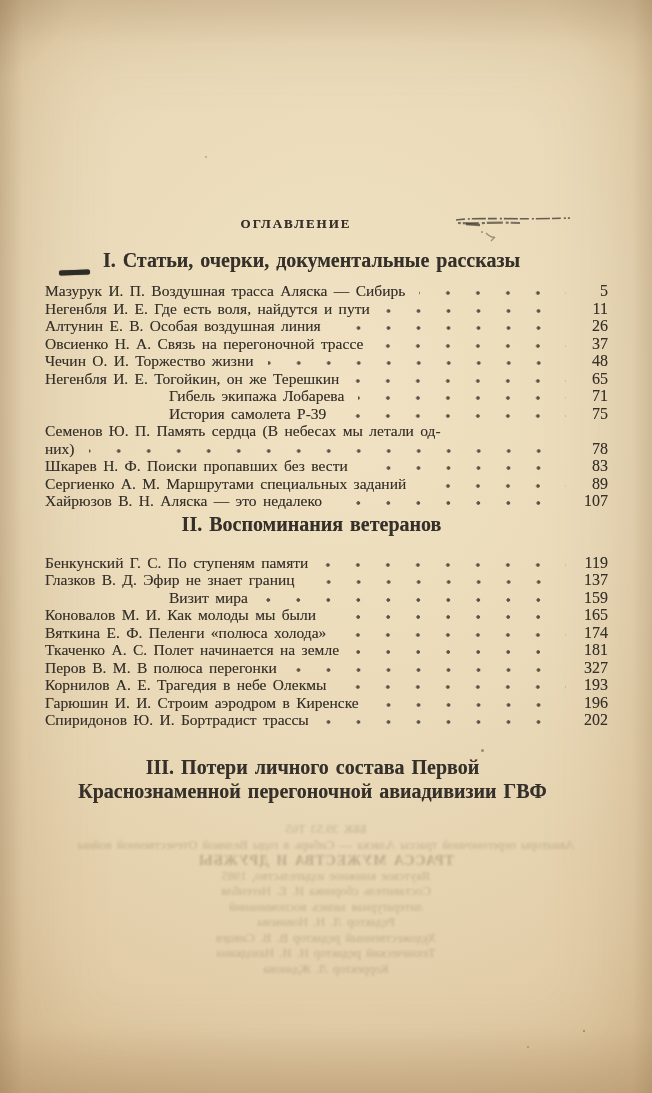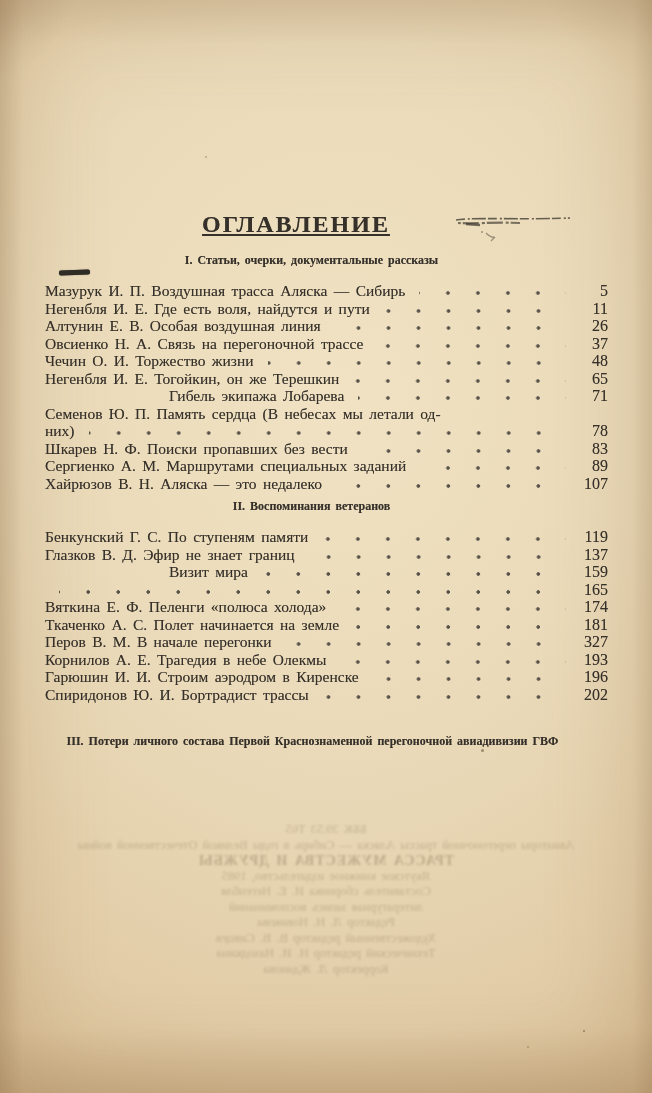"ОГЛАВЛЕНИЕ" .toc-title { font-size: 24px -> 13px; text-decoration: underline -> none }
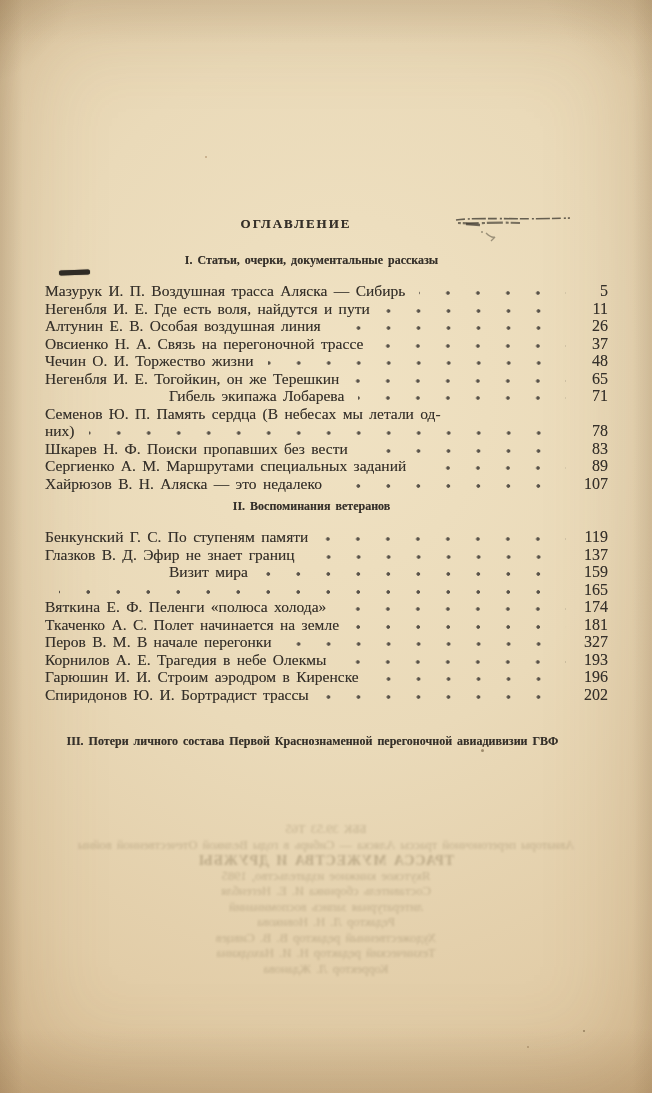"I. Статьи, очерки, документальные" .sec-heading { font-size: 12px -> 20px }
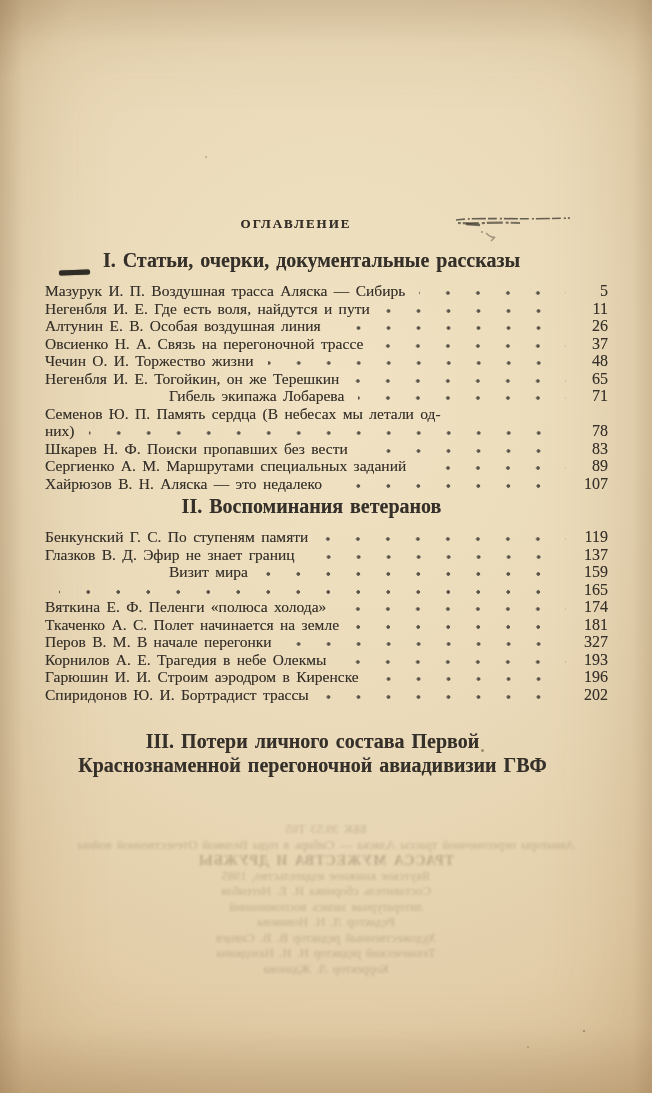"История самолета Р-39" div.row { html: none -> <div> <span>История самолета Р-39</span> <span></span> <span>75</span> </div> }
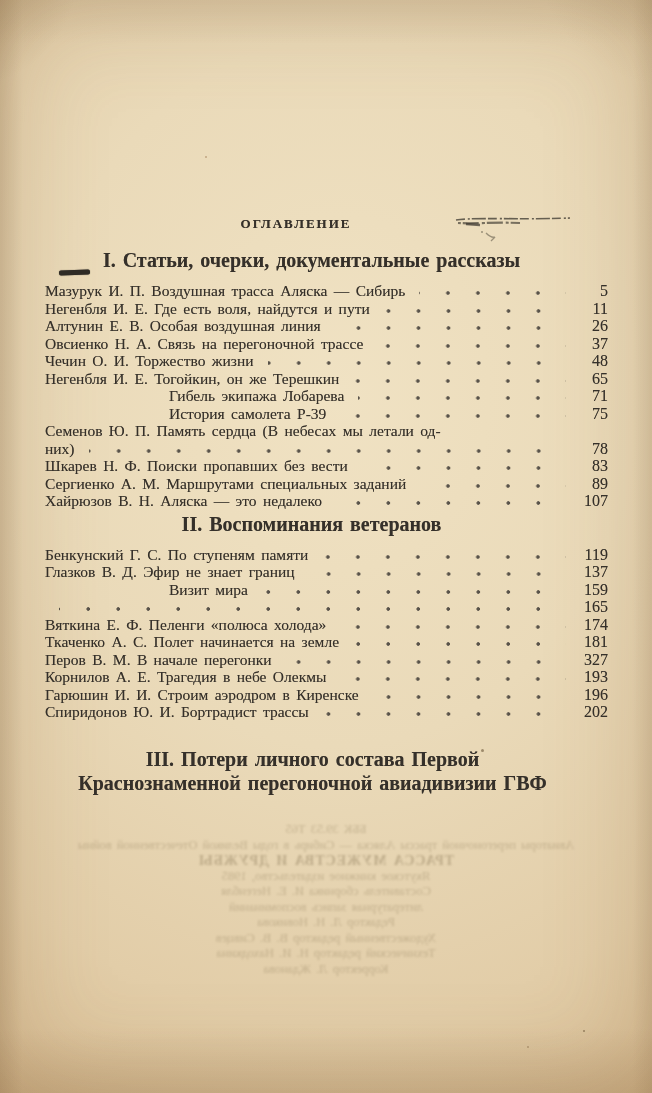"II. Воспоминания ветеранов" .sec-heading.mid { margin-bottom: 12px -> 20px }
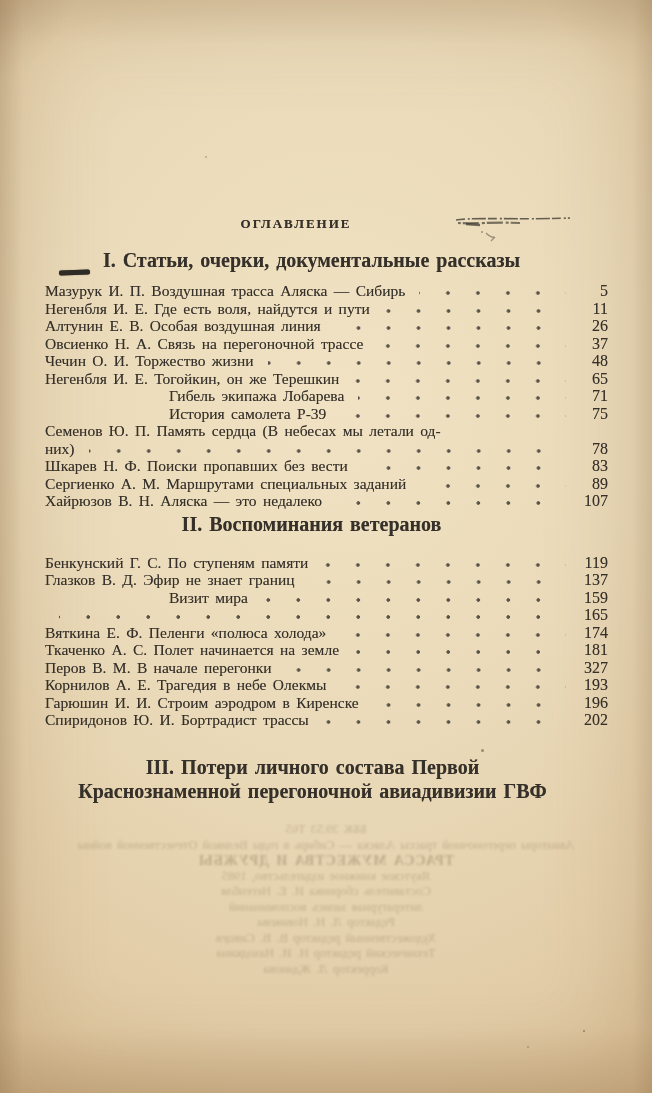"Коновалов М. И. Как молоды" span.entry-text { html: none -> <span>Коновалов М. И. Как молоды мы были</span> }
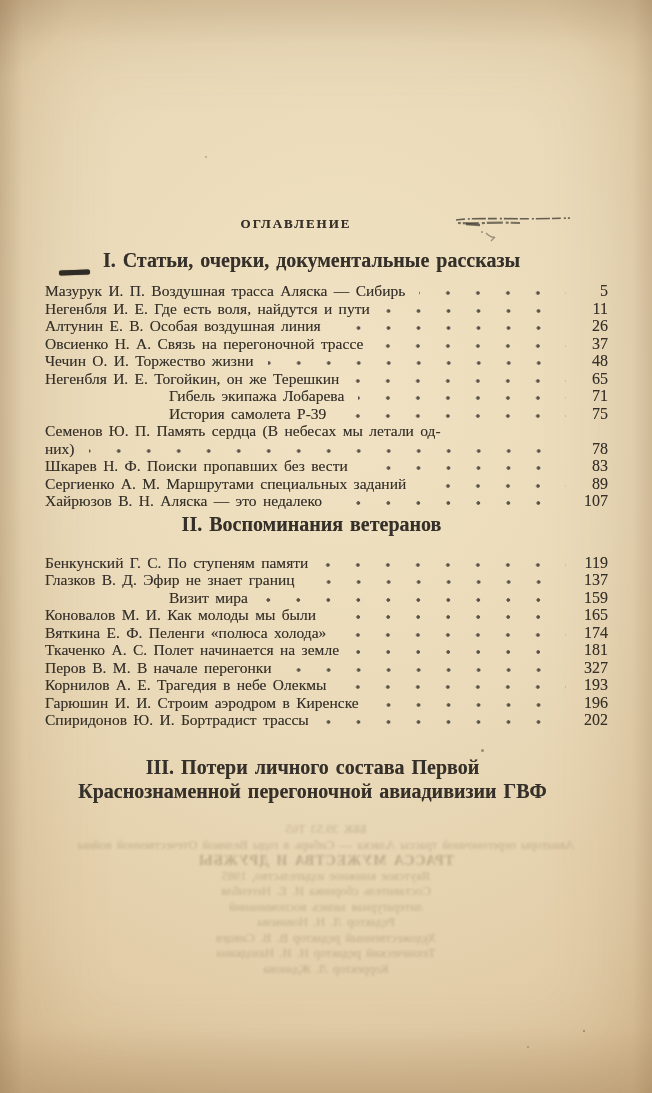"Перов В. М. В начале" span.entry-text { text: начале -> полюса }
